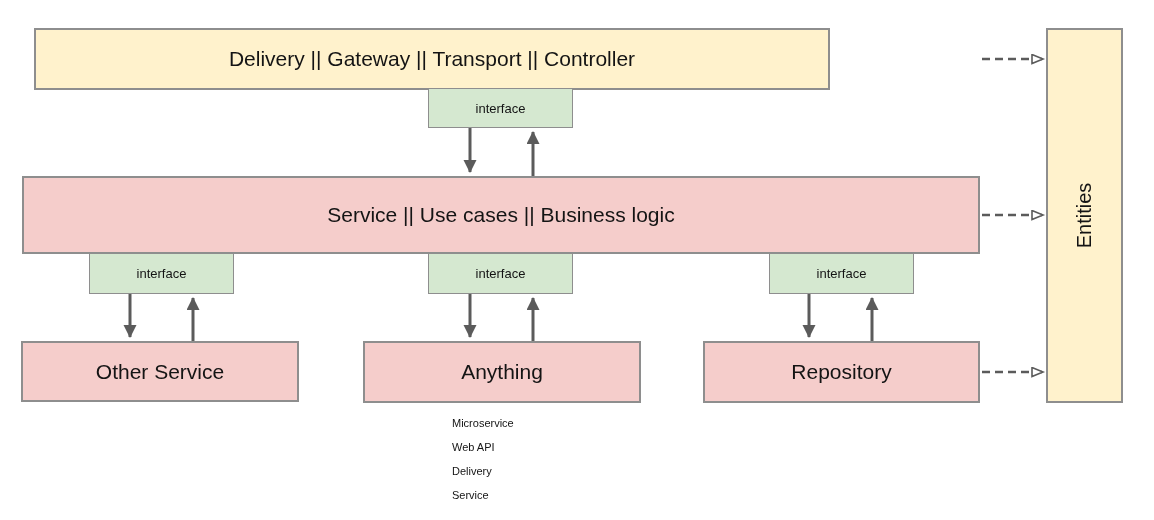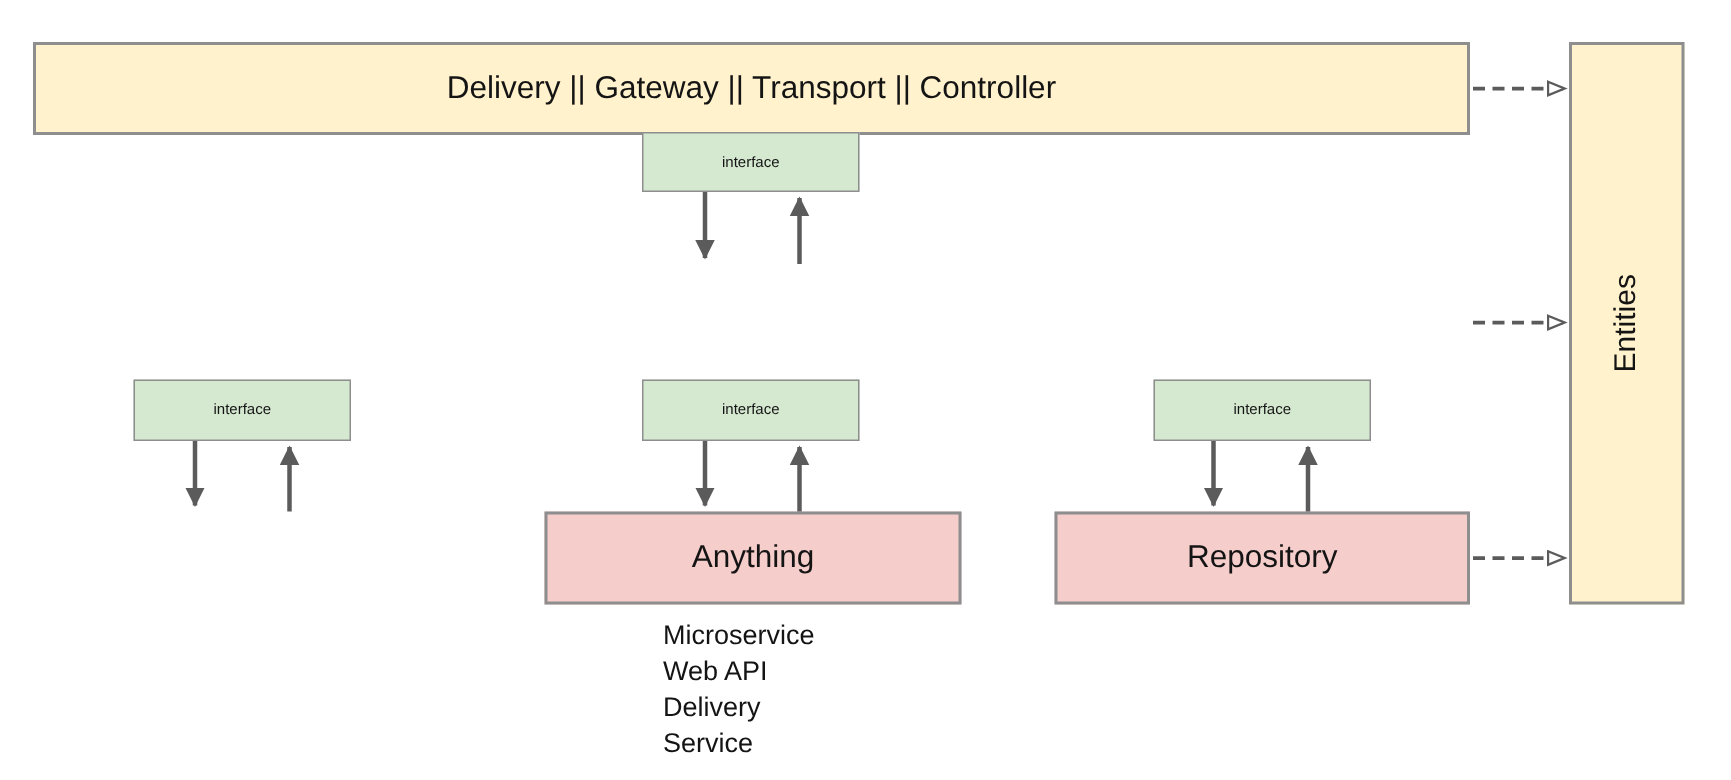"Delivery || Gateway || Transport" .box-delivery { left: 22px -> 34px; width: 958px -> 796px }
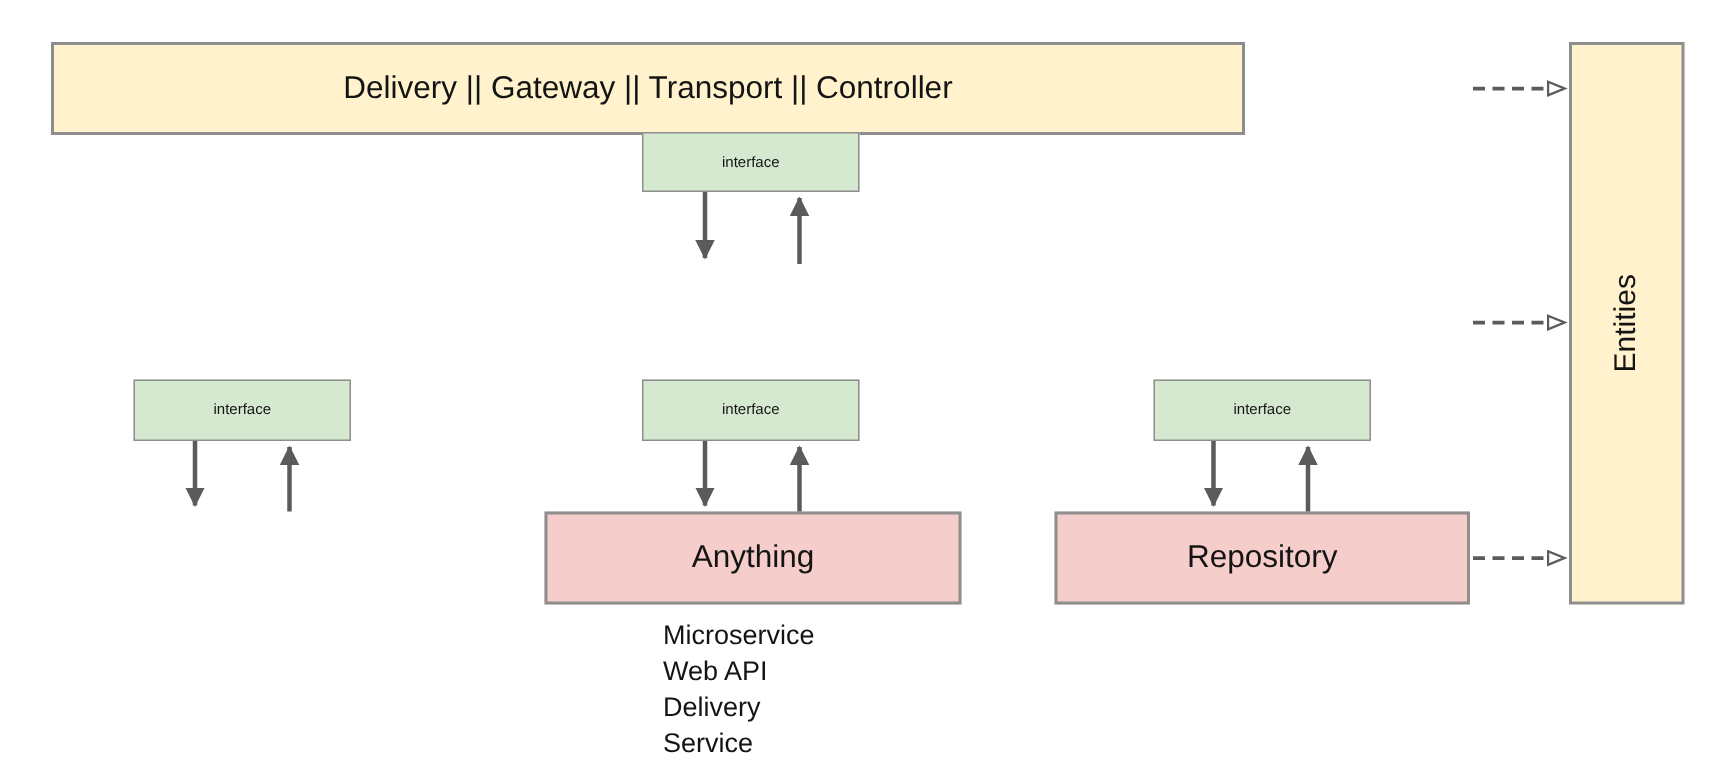"interface" .green { font-size: 10px -> 13px }
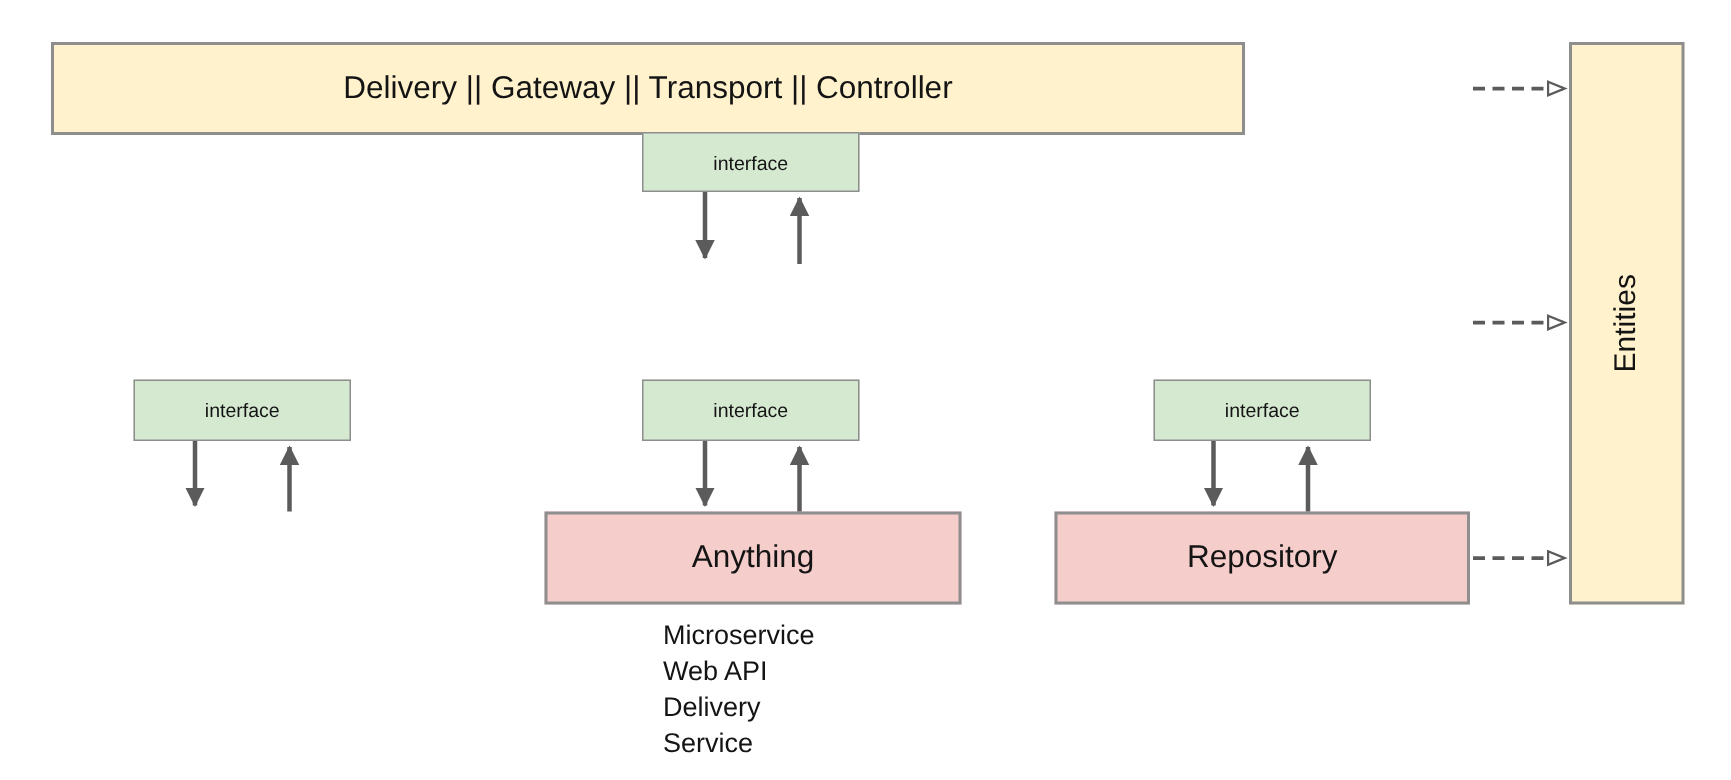"Service || Use cases ||" div.box { html: none -> <div> <span>Service || Use cases || Business logic</span> </div> }
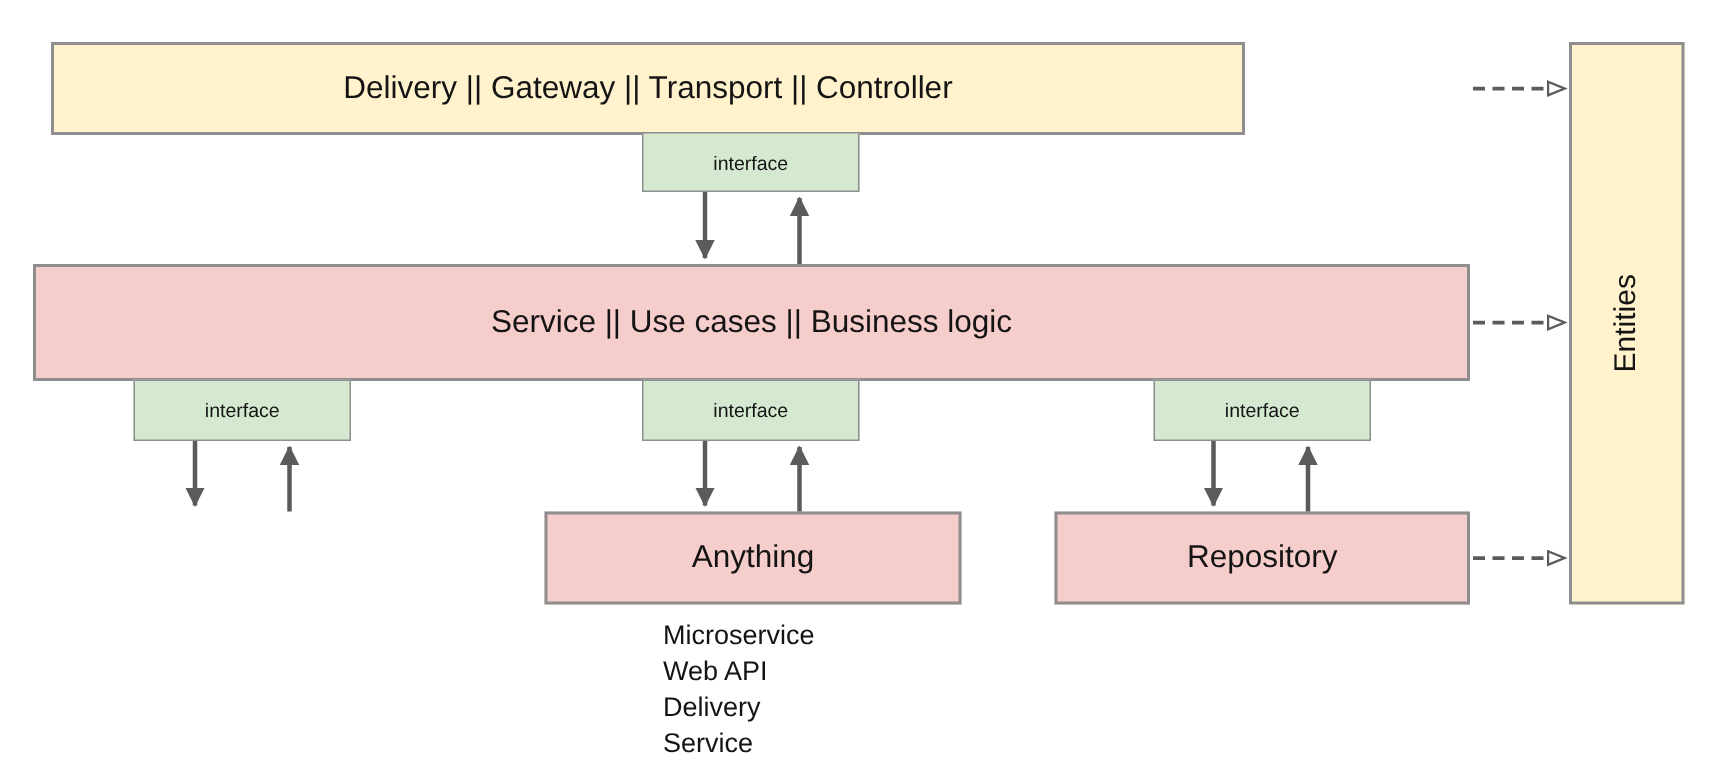"Other Service" div.box { html: none -> <div> <span>Other Service</span> </div> }
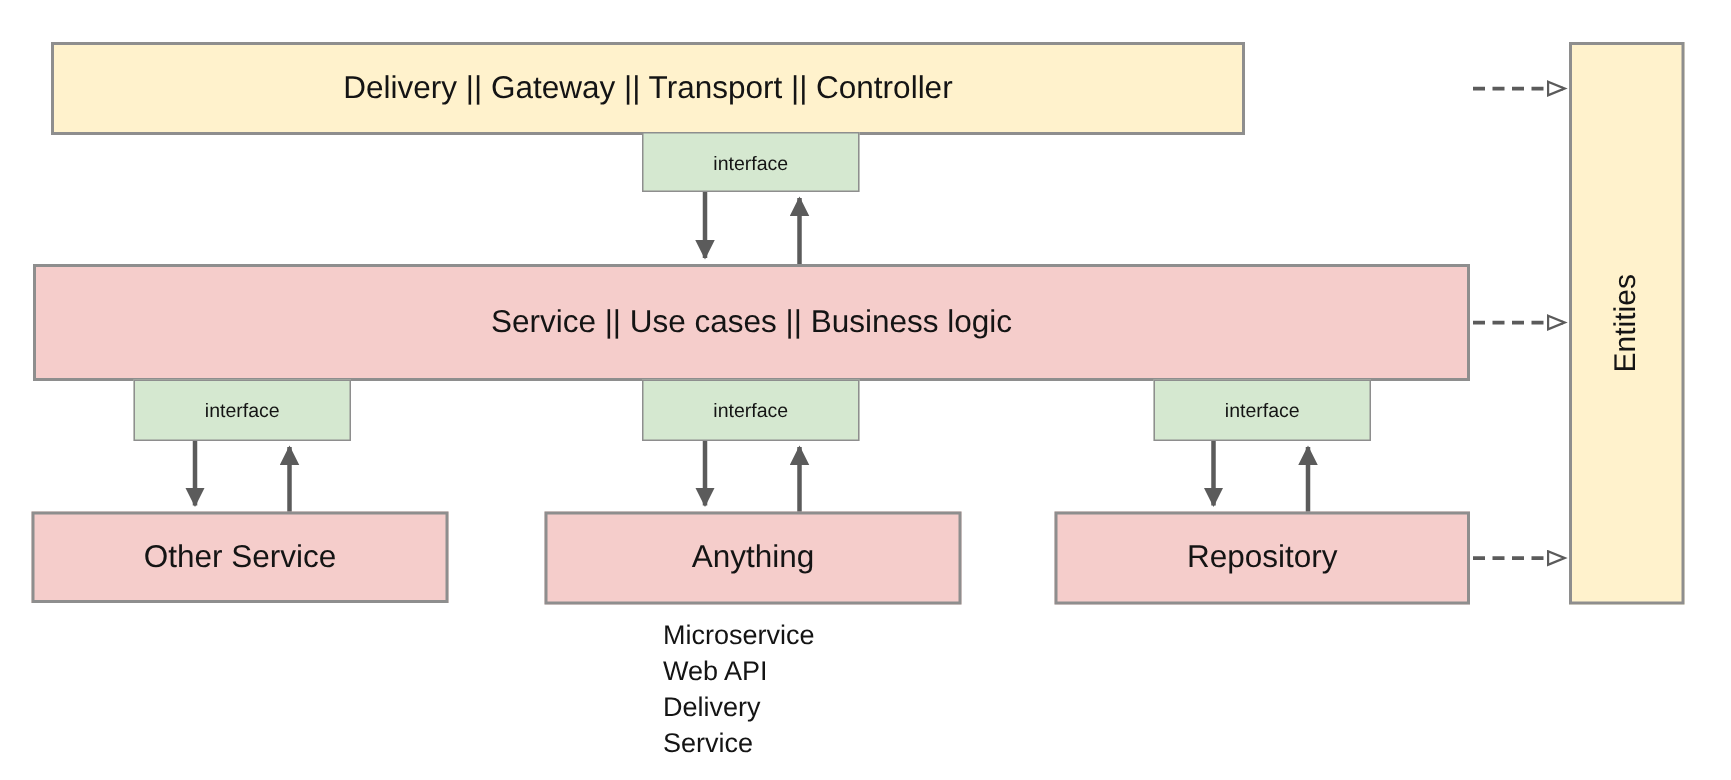"Microservice" .examples-list { font-size: 18px -> 11px; left: 442px -> 452px }
